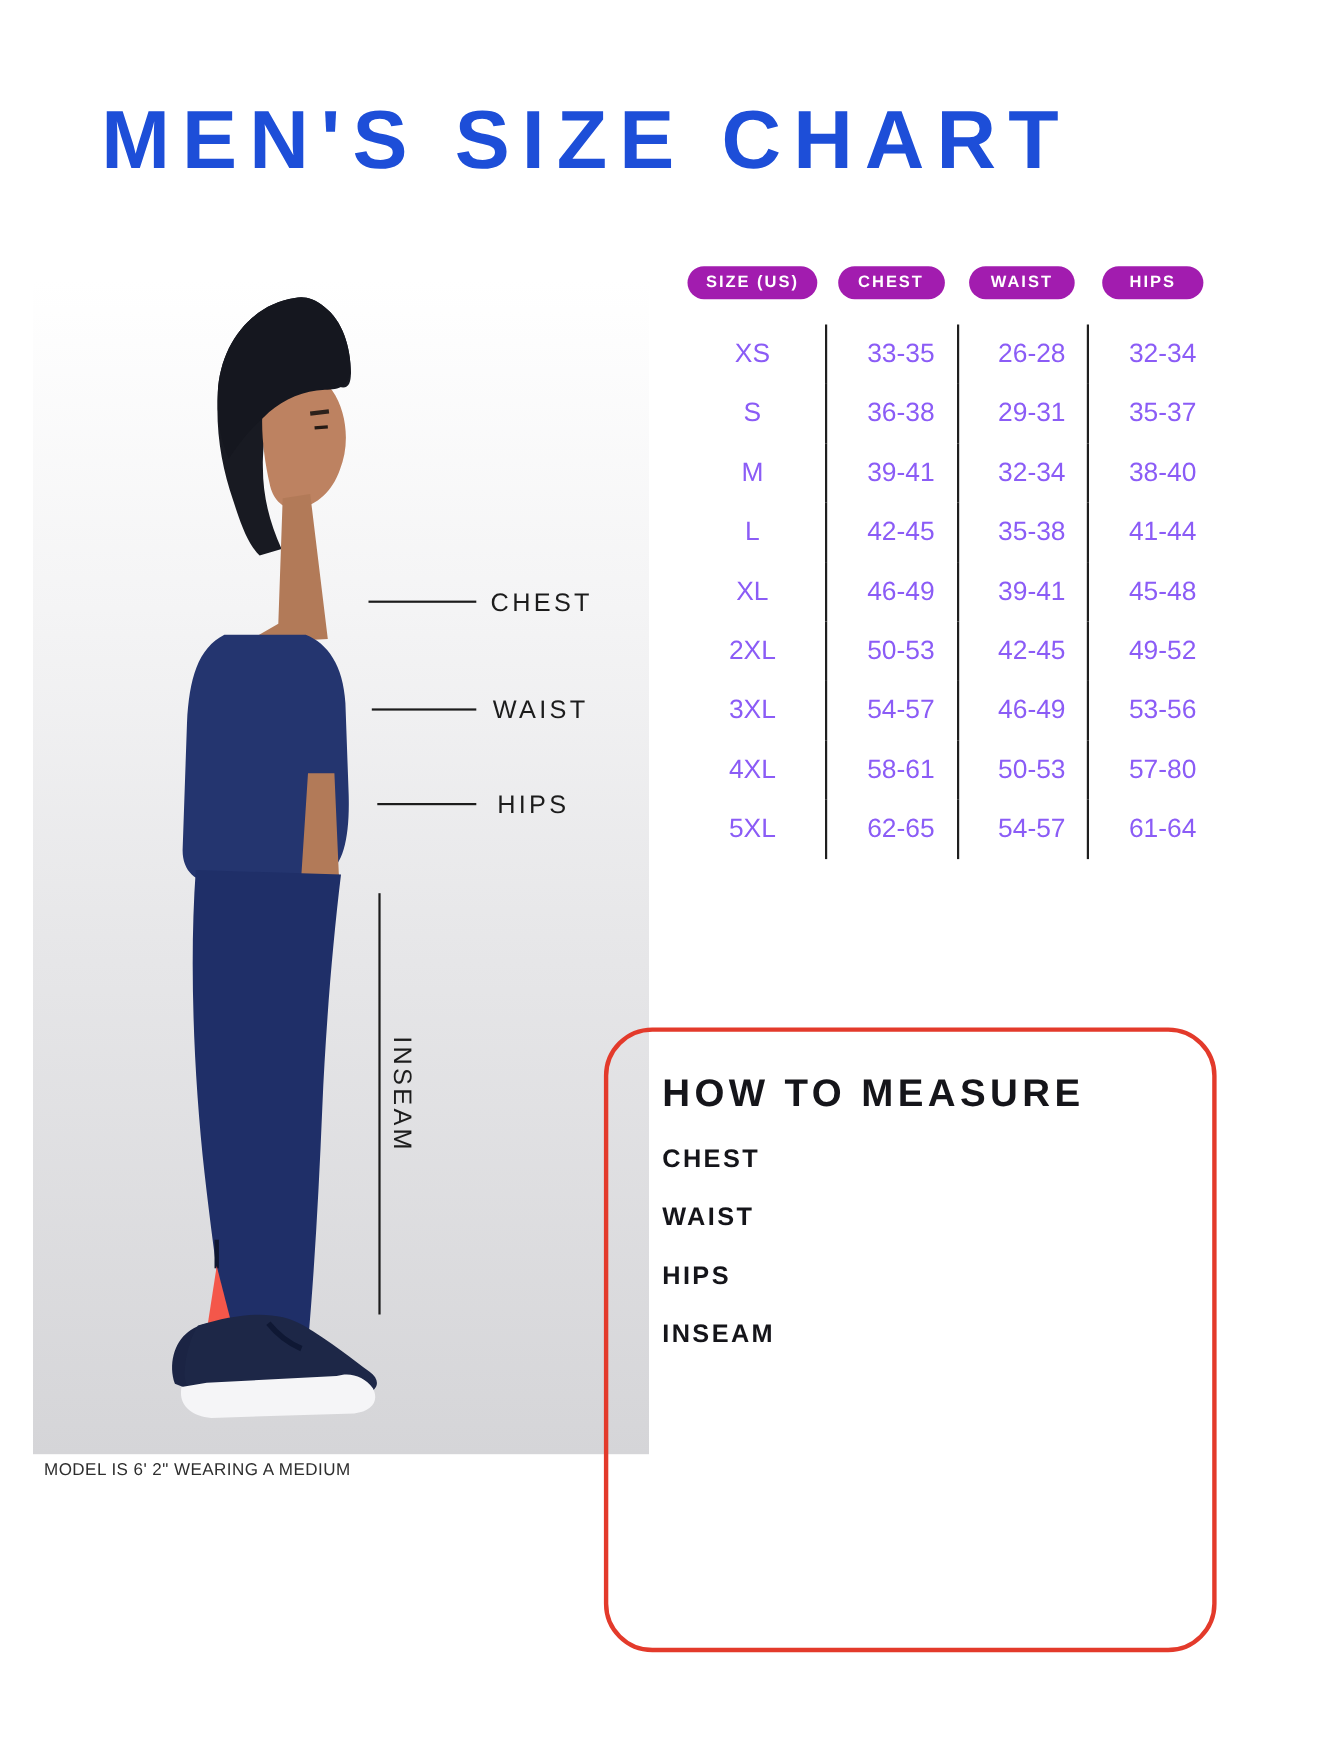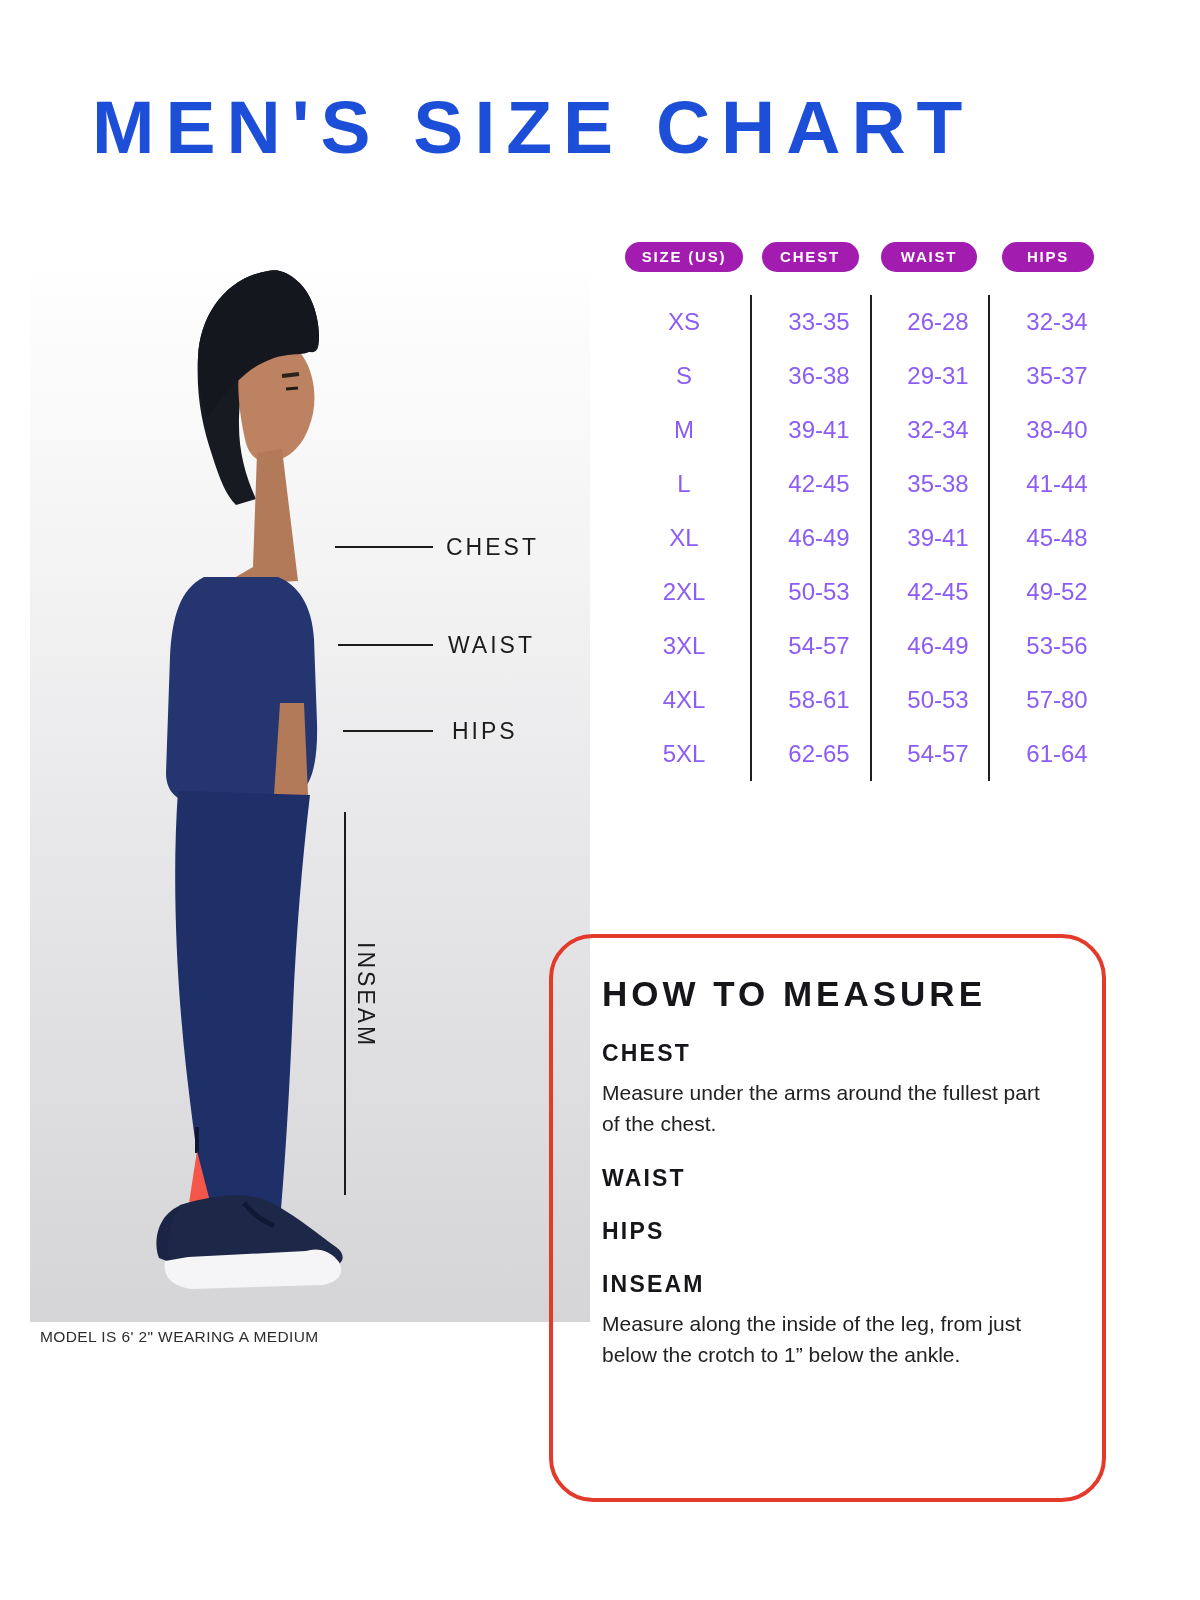"Measure under the arms around" div.measure-text { html: <div>Measure under the arms around the fullest part of the chest.</div> -> none }
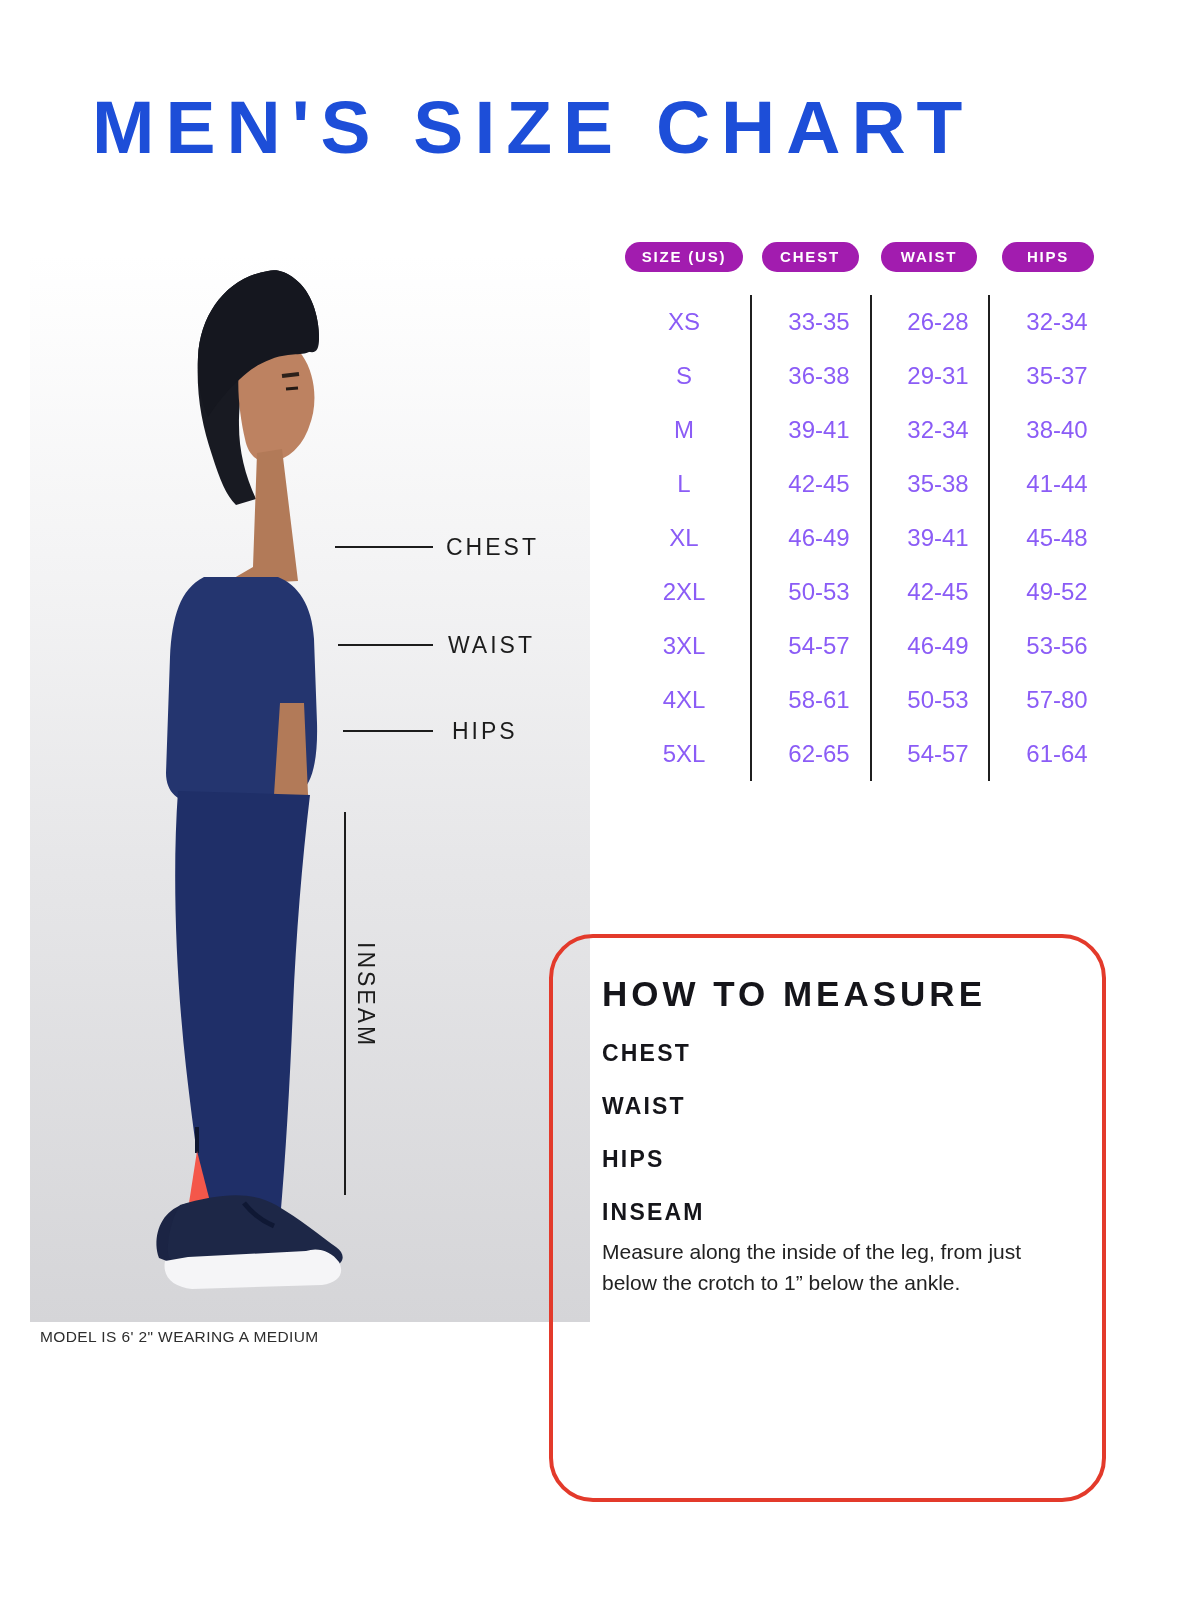"Measure along the inside of" div.measure-text { html: <div>Measure along the inside of the leg, from just below the crotch to 1” below the ankle.</div> -> none }
